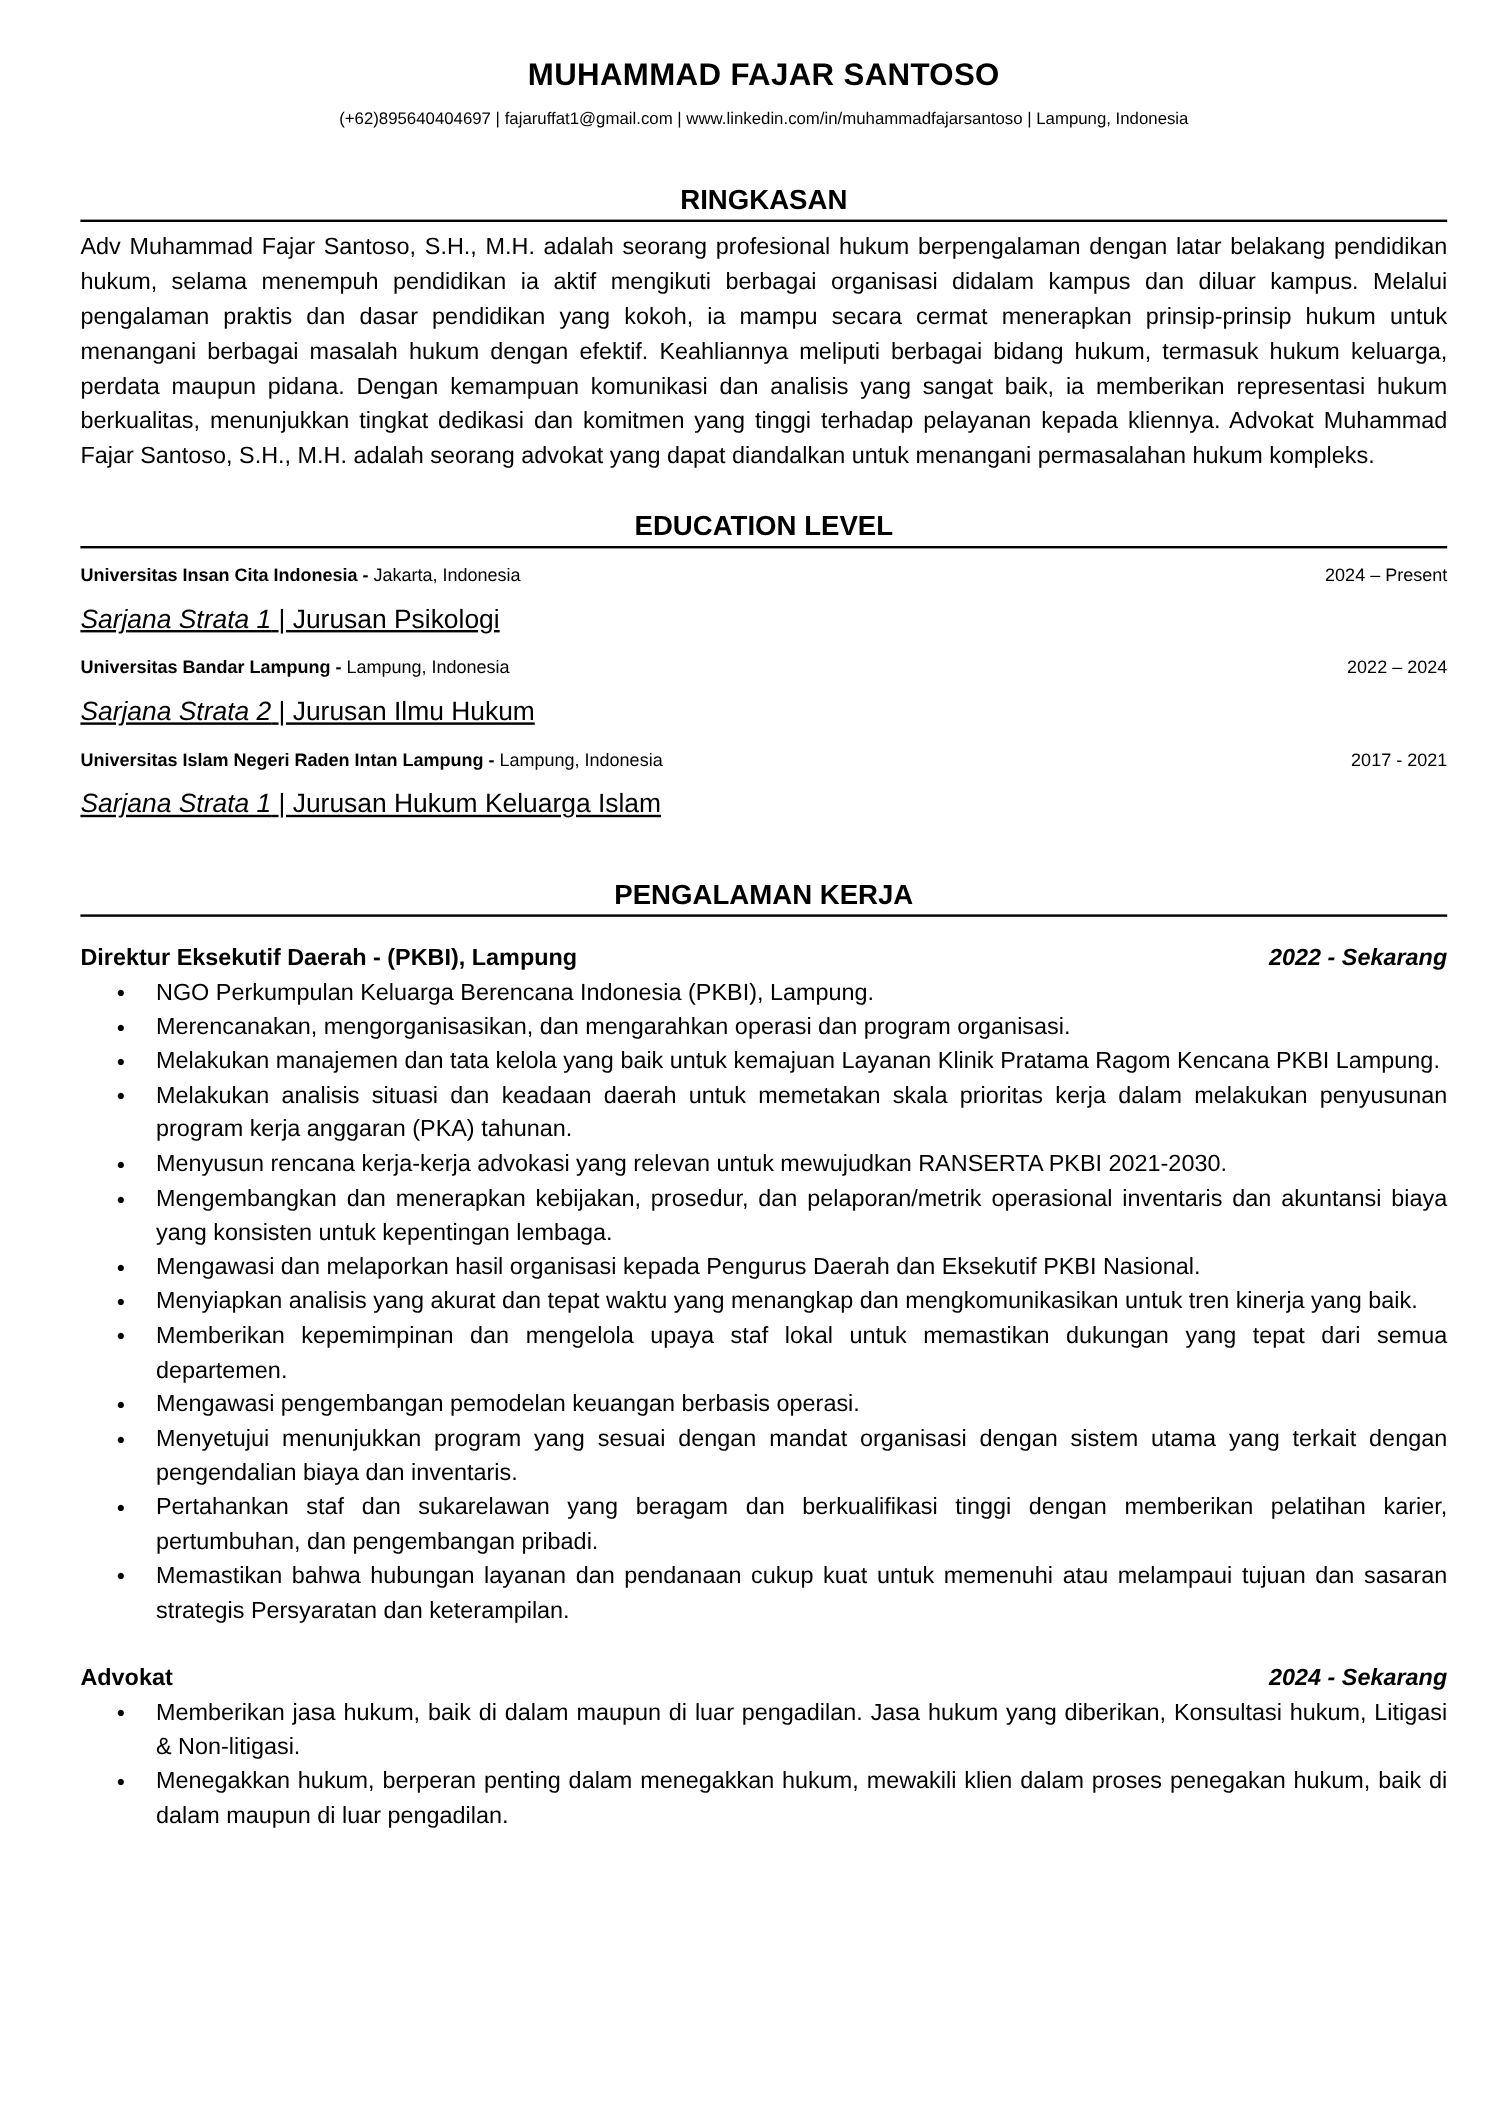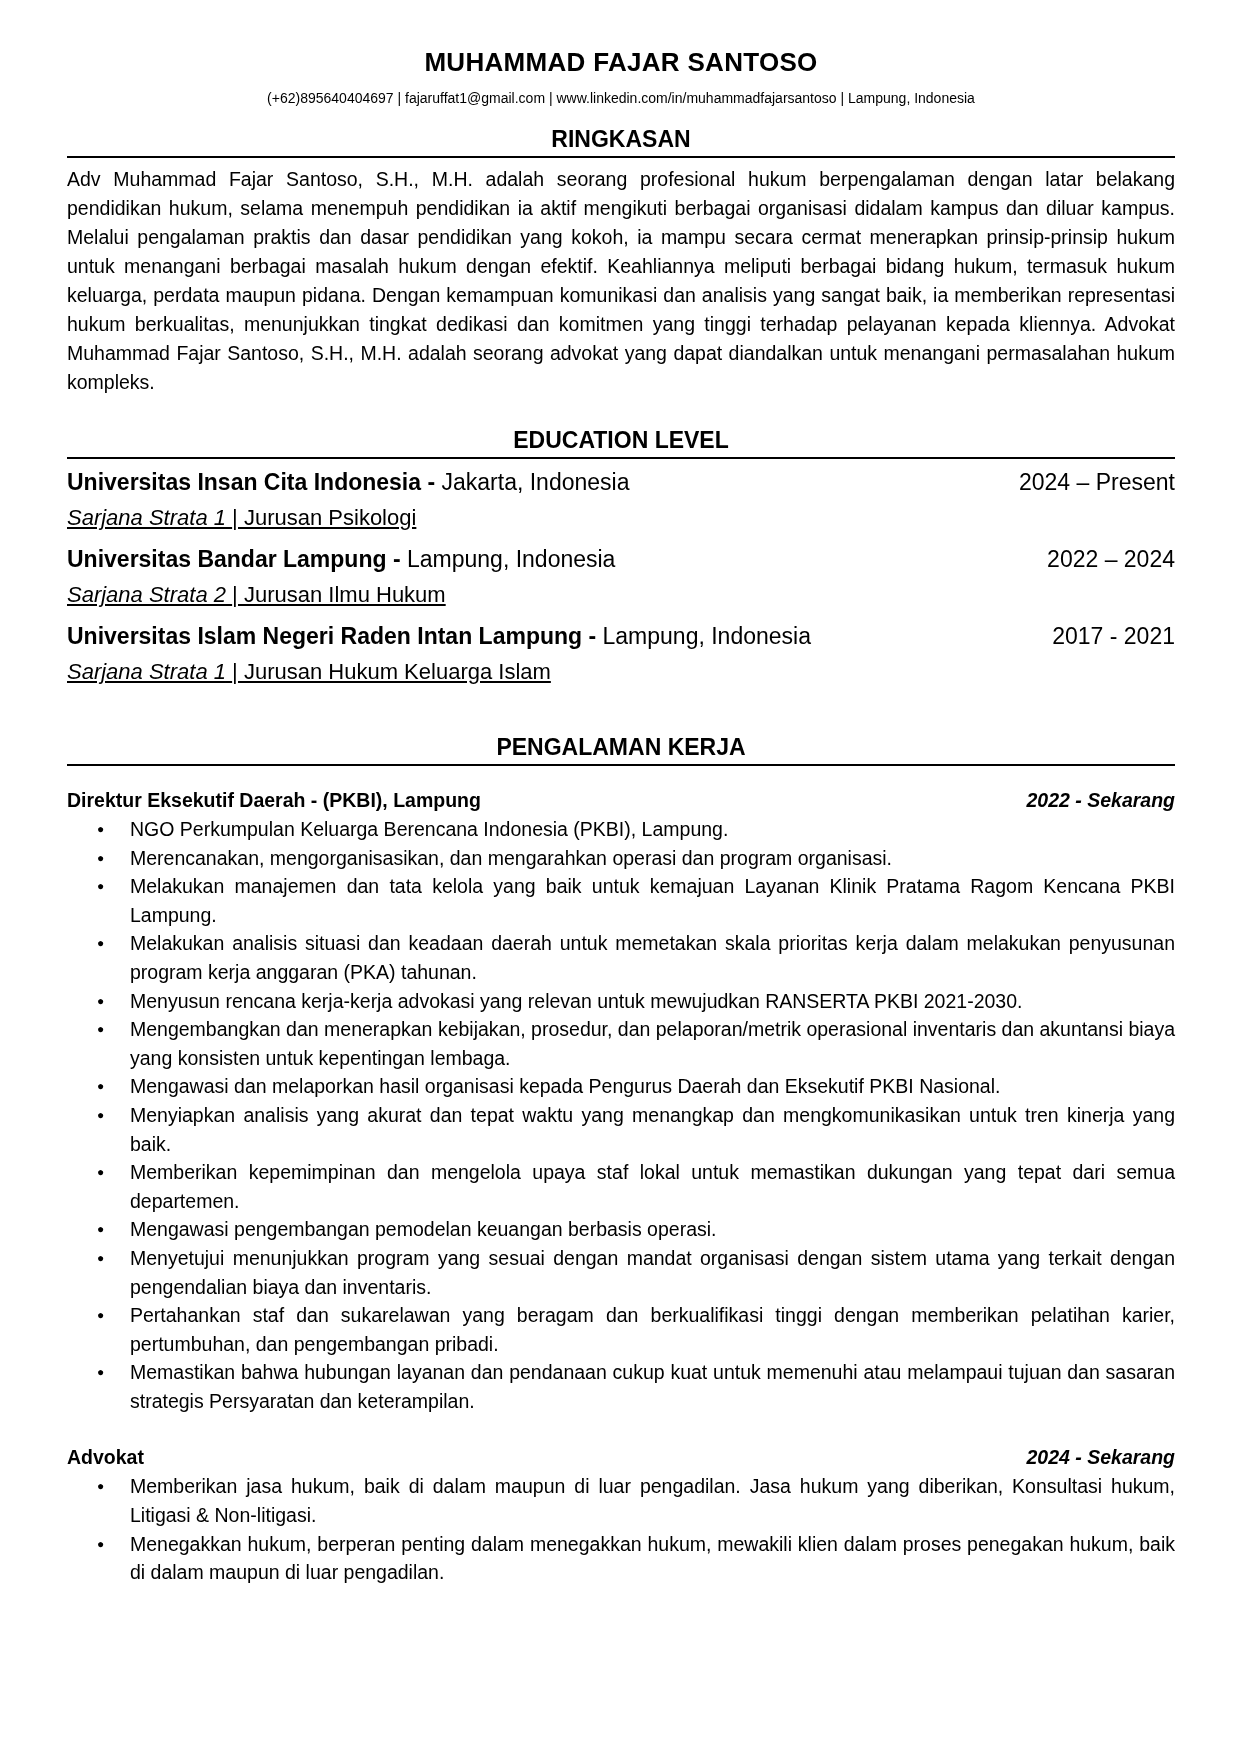"MUHAMMAD FAJAR SANTOSO" .page { padding: 46px 67px 0 67px -> 46px 36px 0 67px }
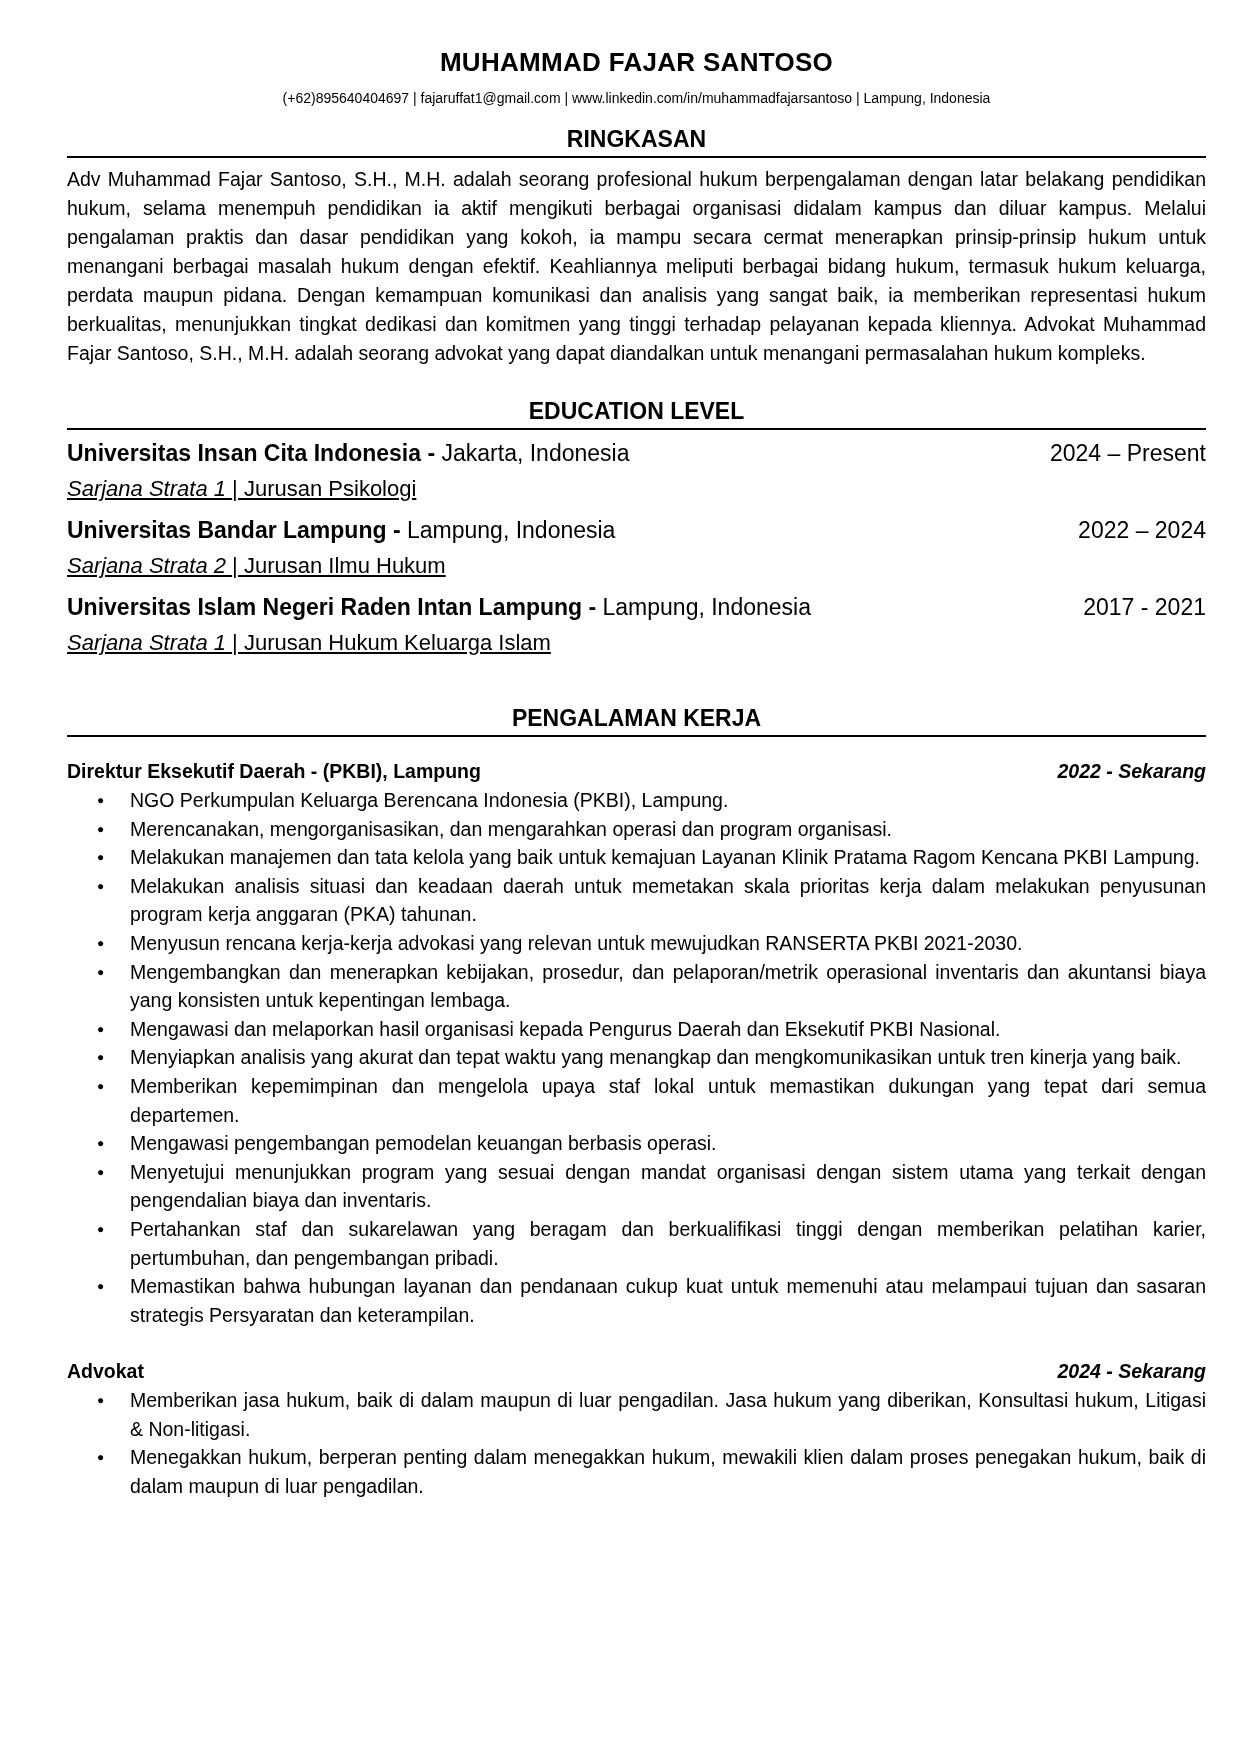"RINGKASAN" .section-summary { margin-top: 14px -> 41px }
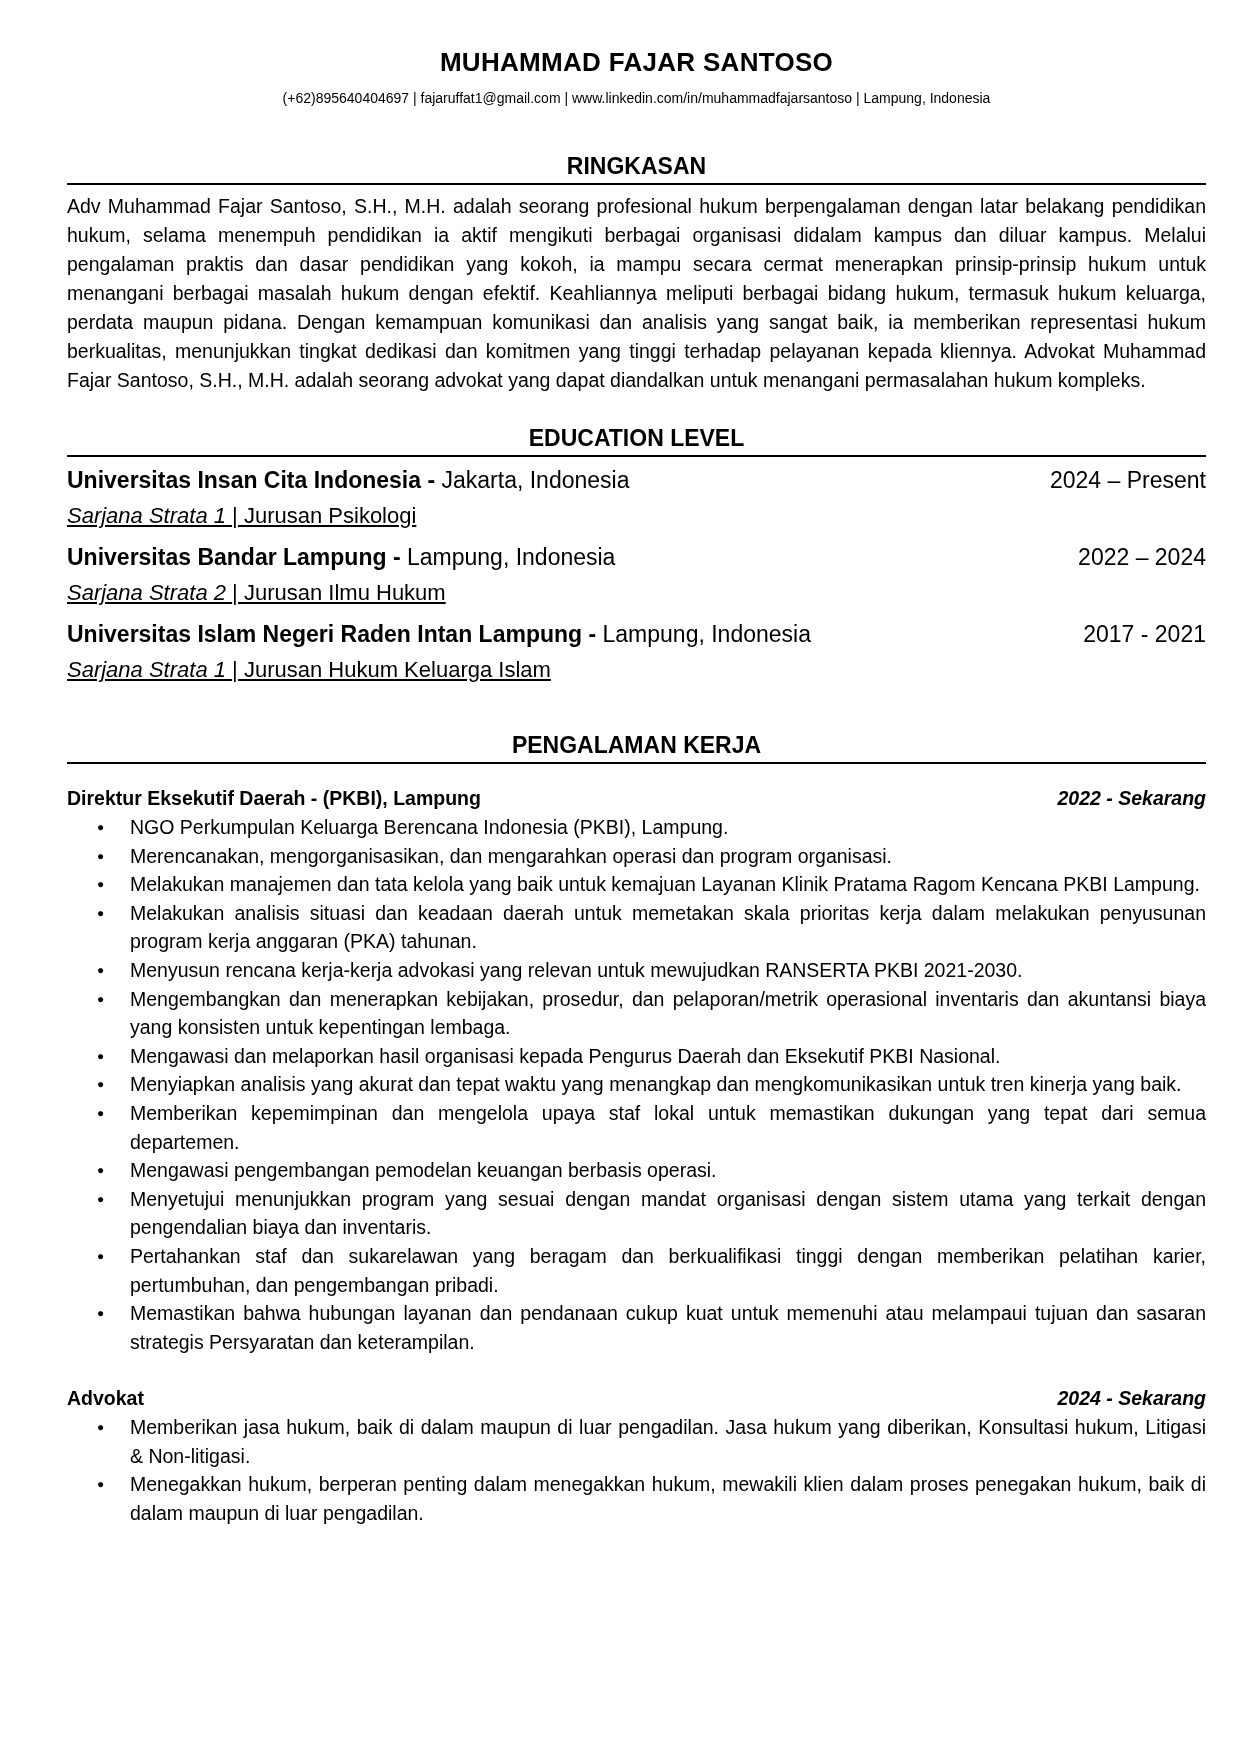"Universitas Insan Cita Indonesia -" .edu-row { font-size: 23px -> 15px }
